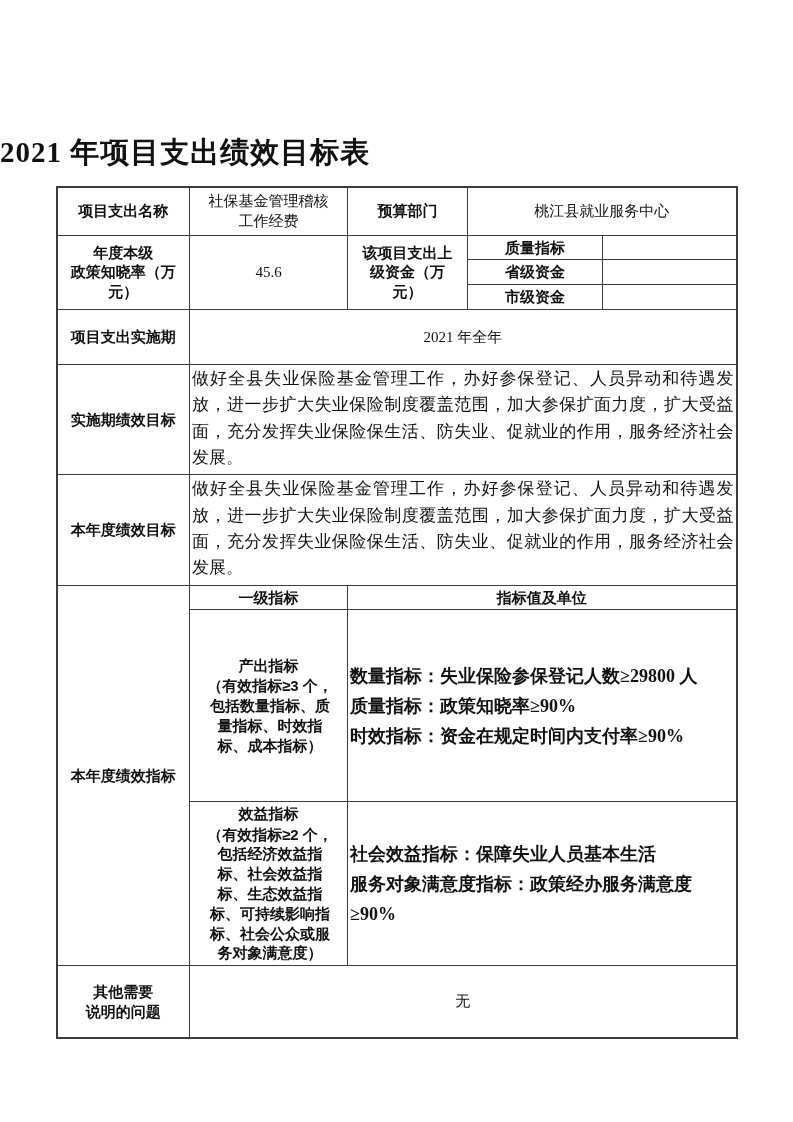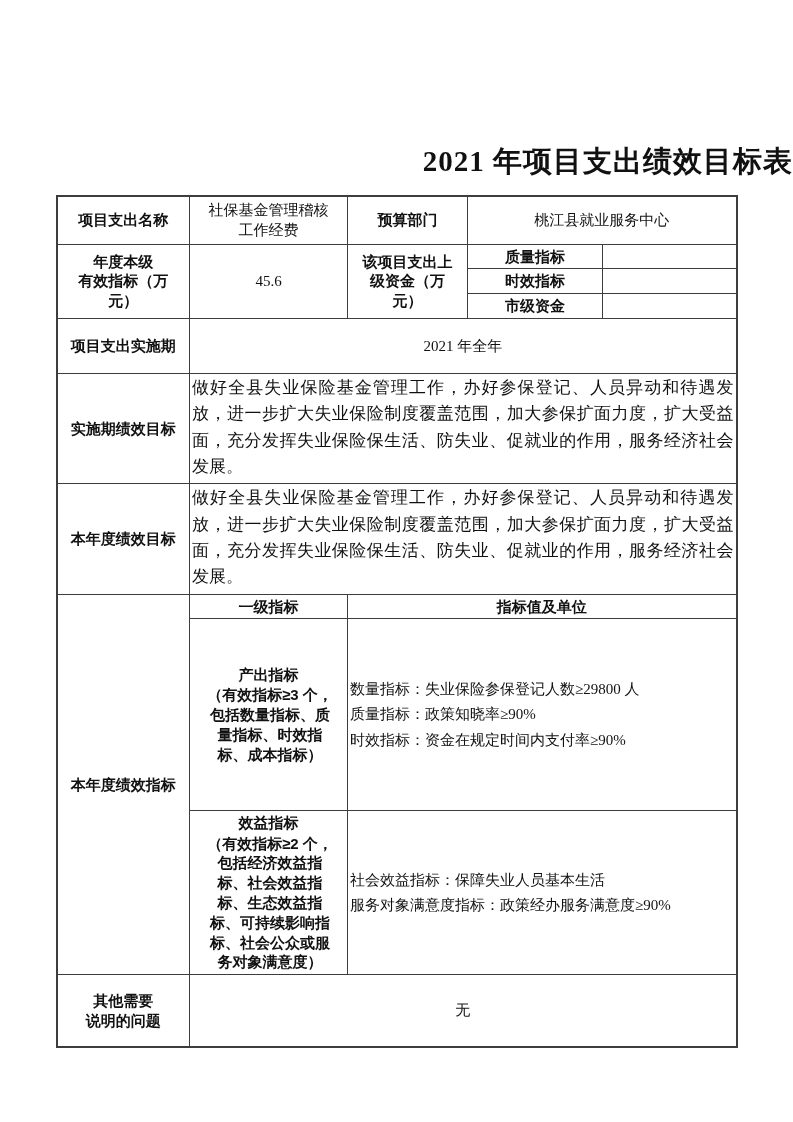"2021 年项目支出绩效目标表" .doc-title { margin: 9px 0 6px 0 -> 0 0 6px 0; text-align: right -> left }
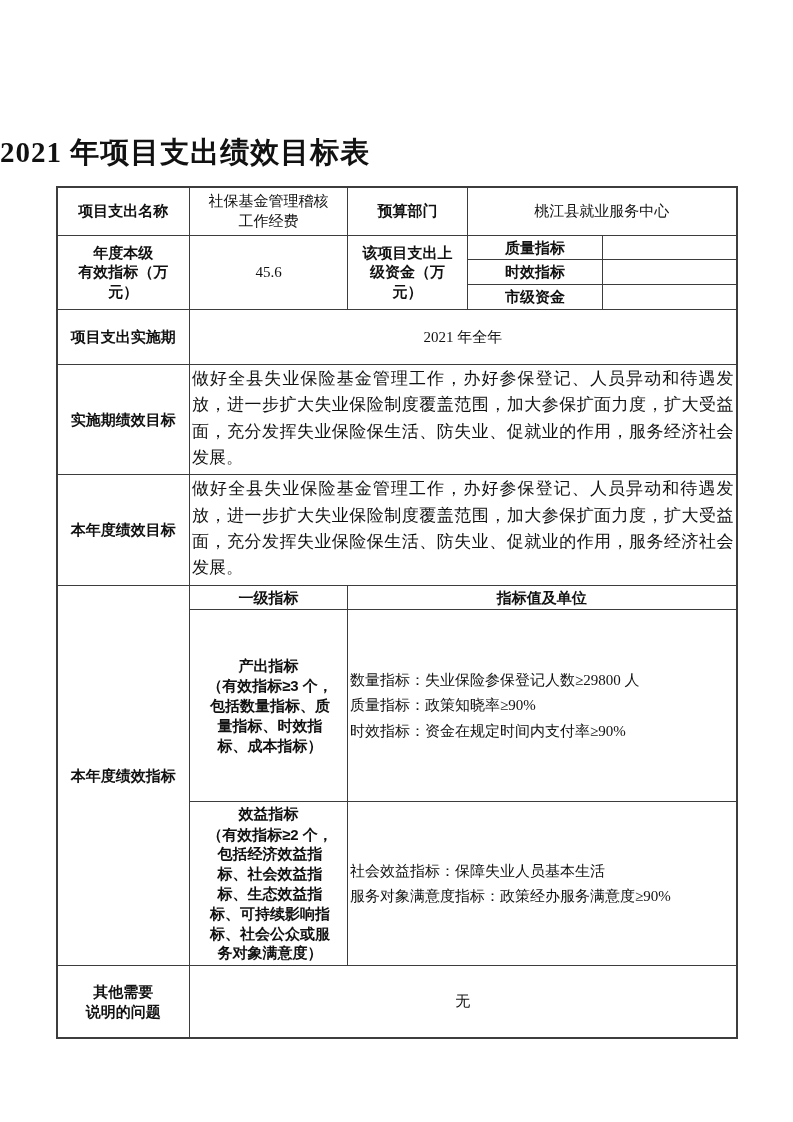"年度本级" td.hd { text: 有效指标 -> 政策知晓率 }
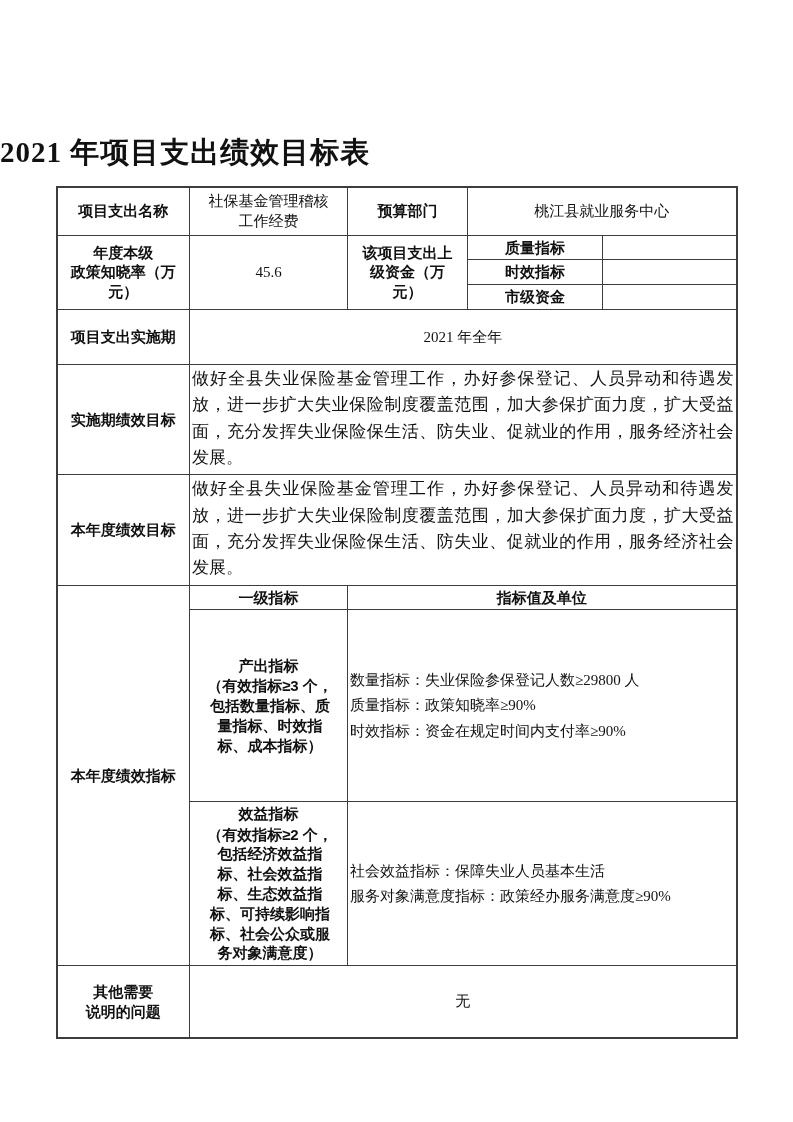"时效指标" td.hd { text: 时效指标 -> 省级资金 }
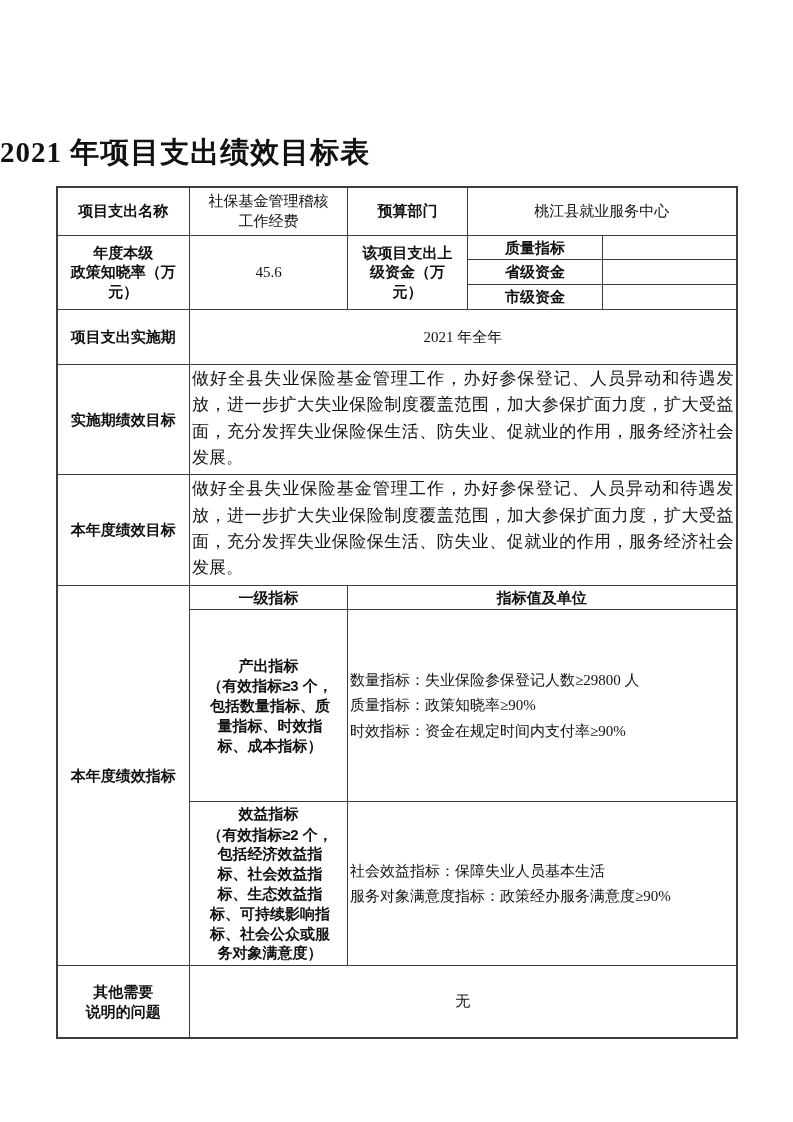"数量指标：失业保险参保登记人数≥29800 人" .ind-vals { font-size: 15px -> 18px; font-weight: none -> bold }
